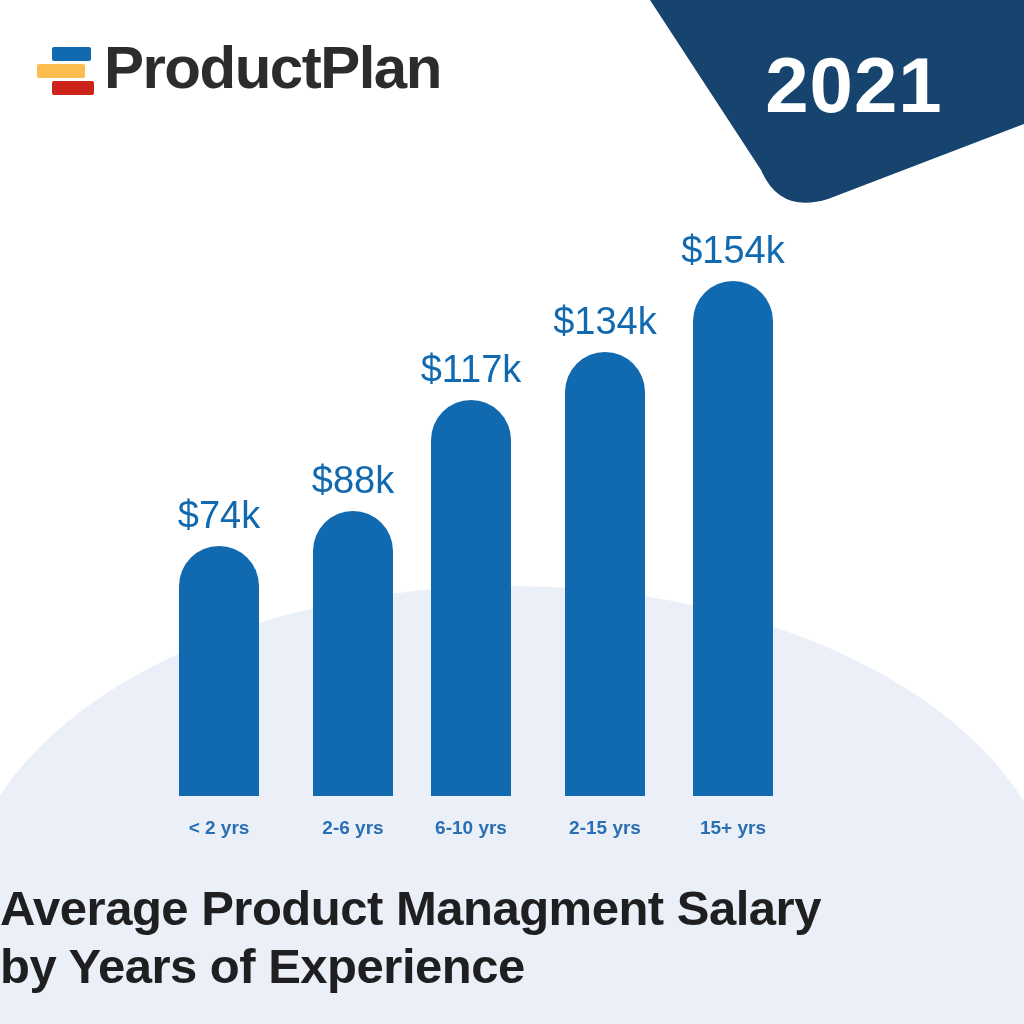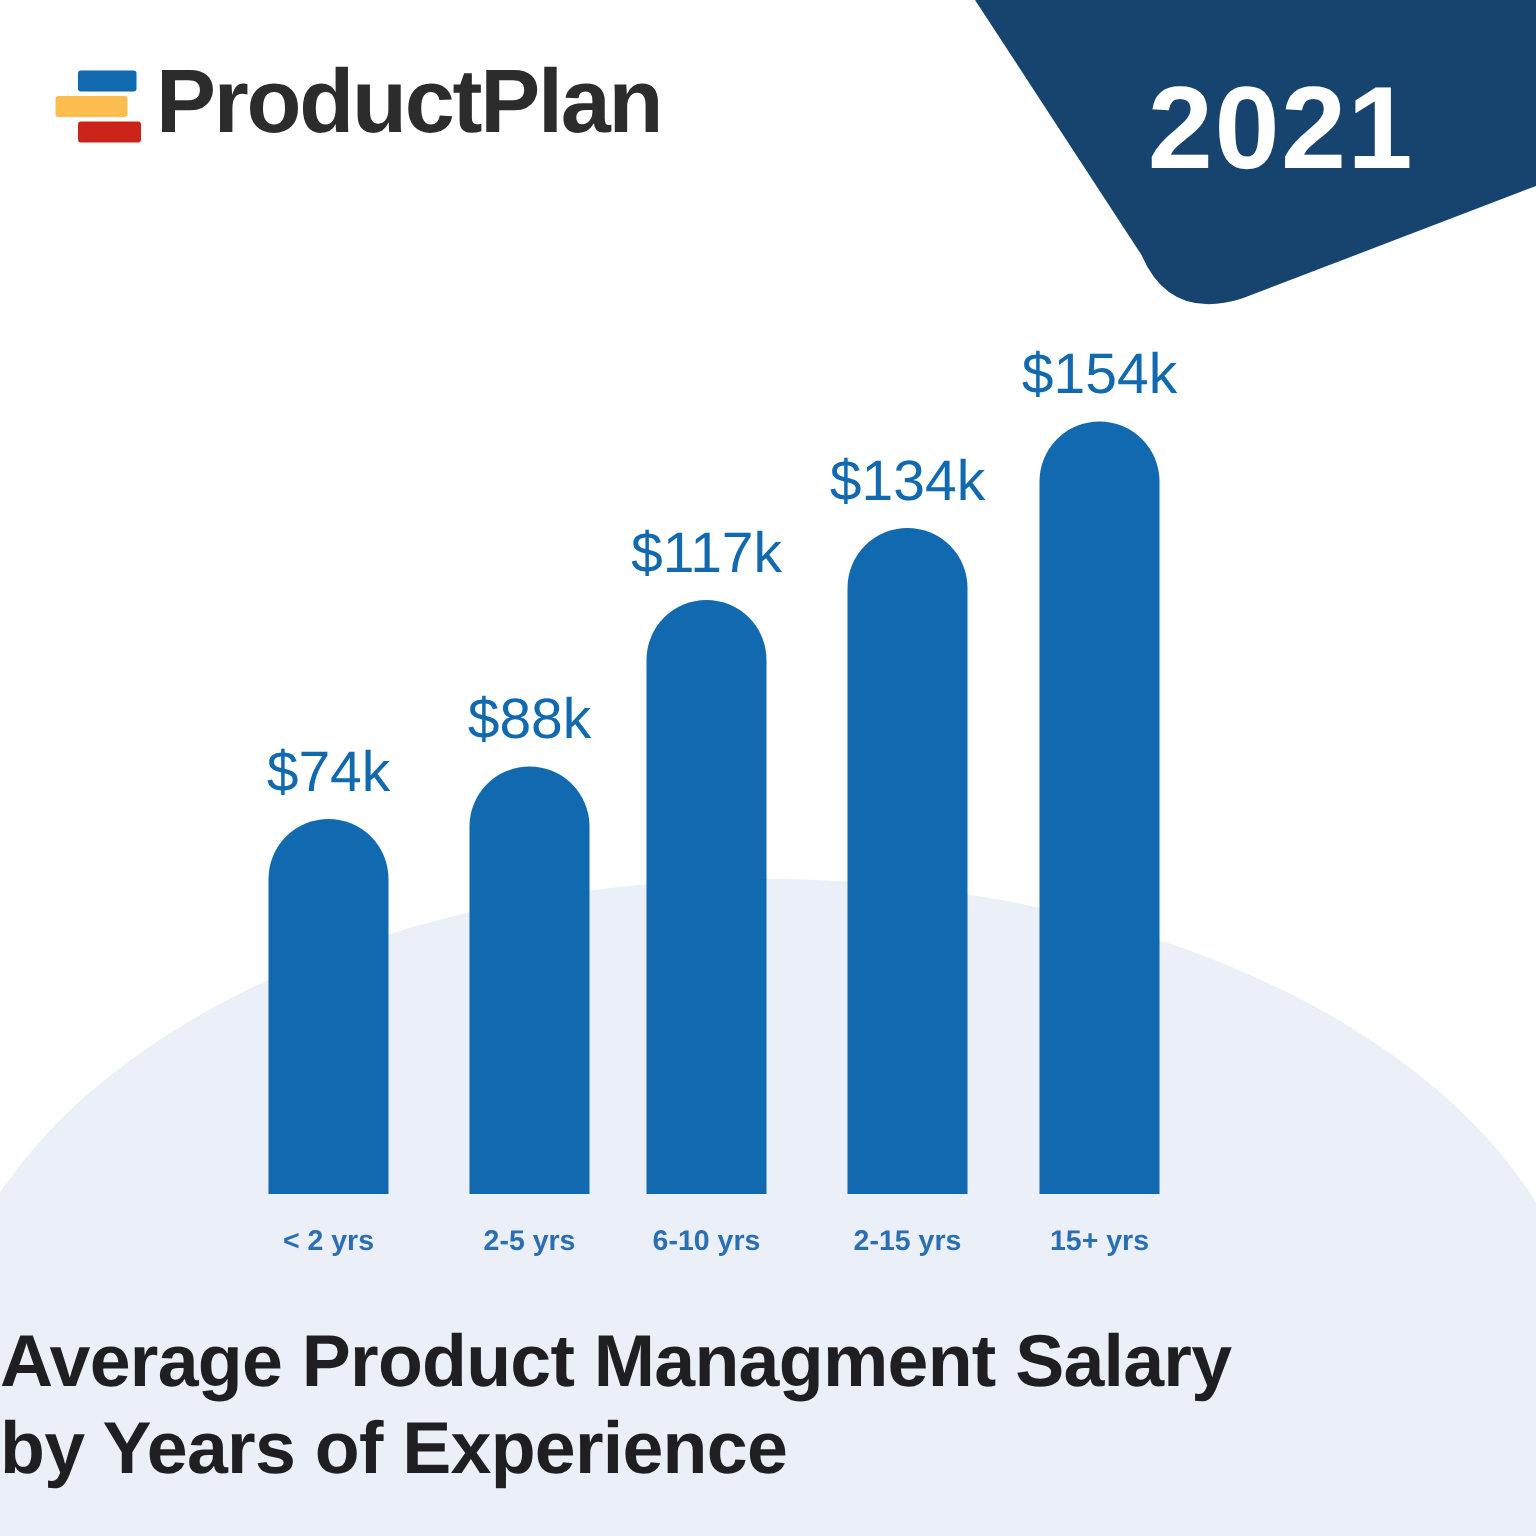"2-5 yrs" div.bar-category { text: 2-5 -> 2-6 }
